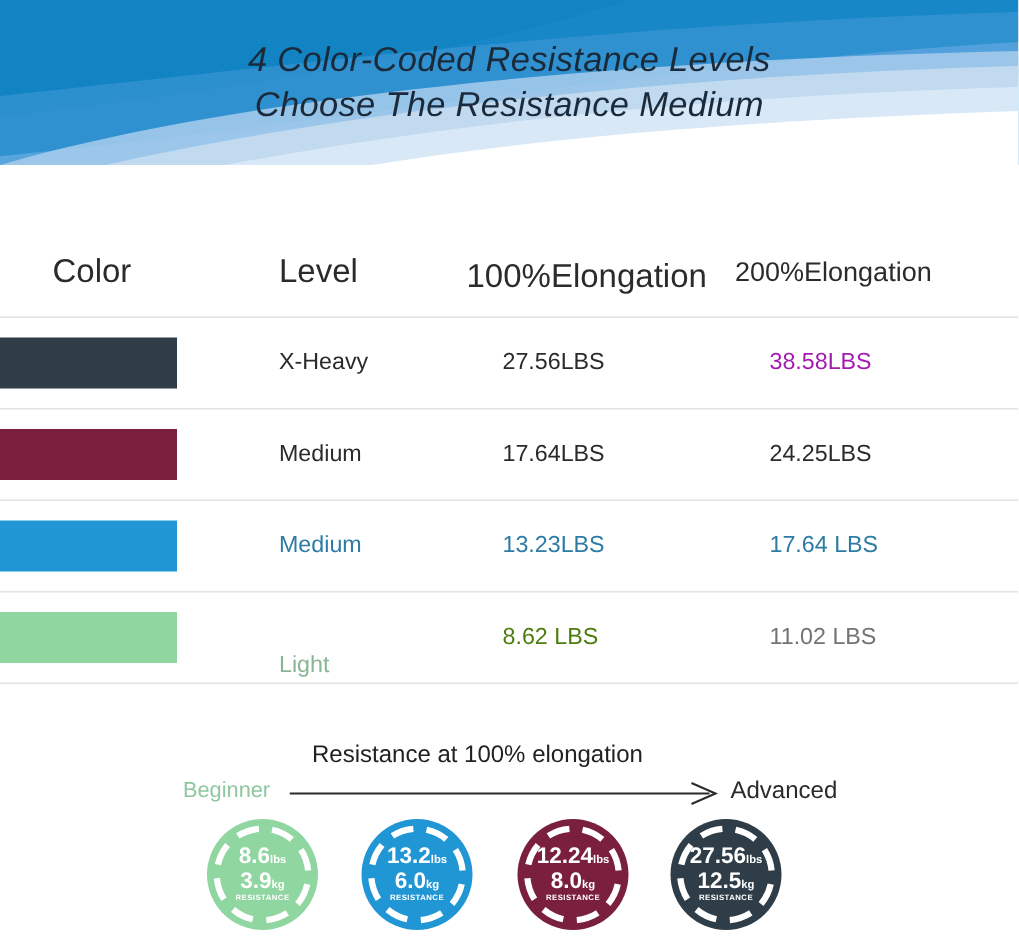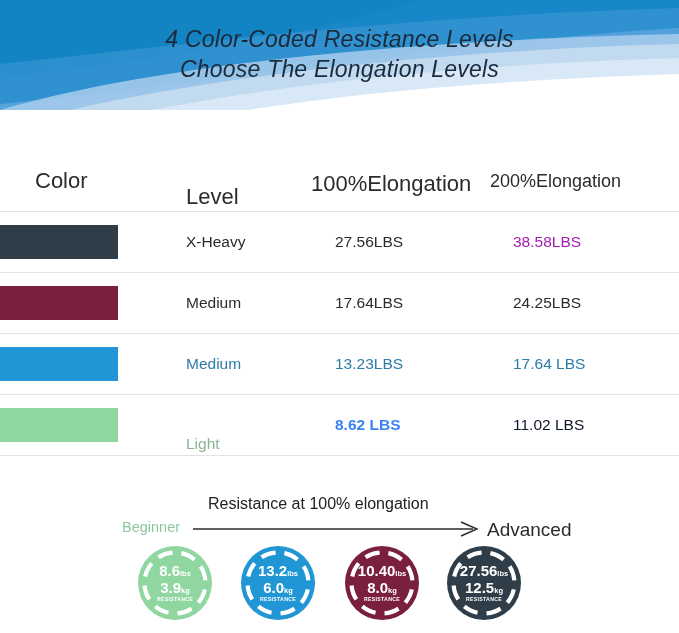"Choose The Elongation Levels" span.line2 { text: Elongation Levels -> Resistance Medium }
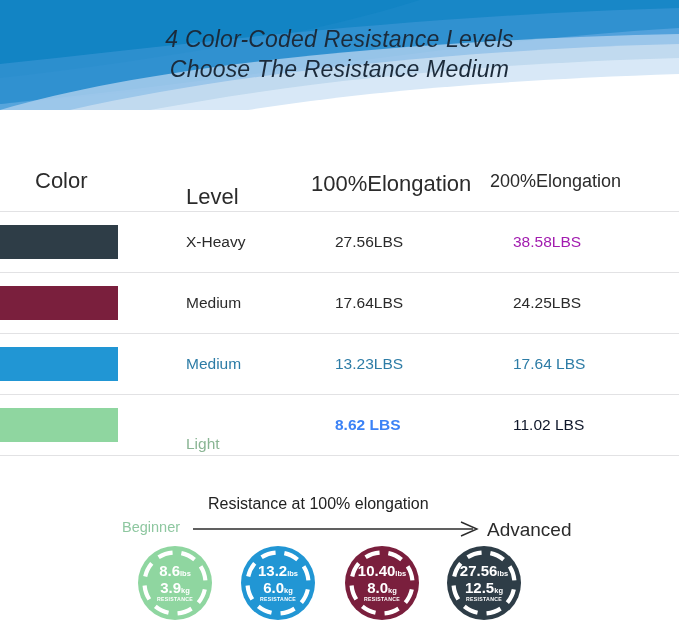"Level" .th.col-level { margin-top: 16px -> none }
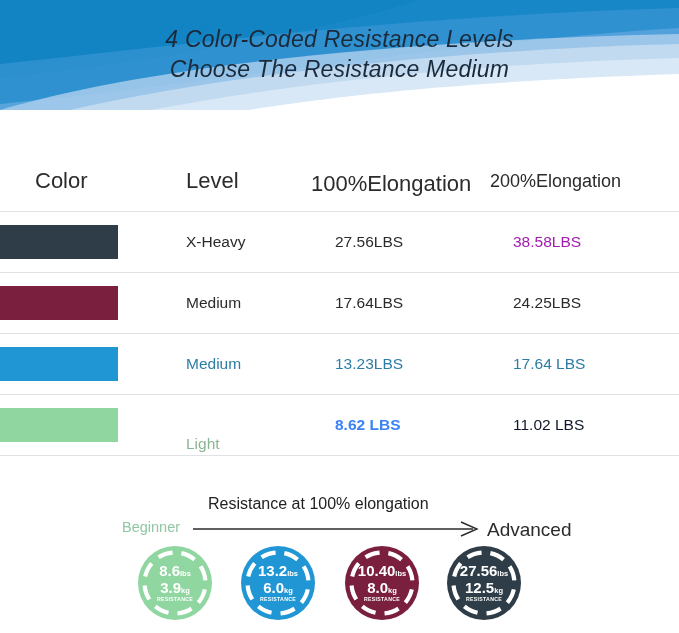"8.62 LBS" div.cell { color: #3b82f6 -> #4d7c0f; font-weight: bold -> none }
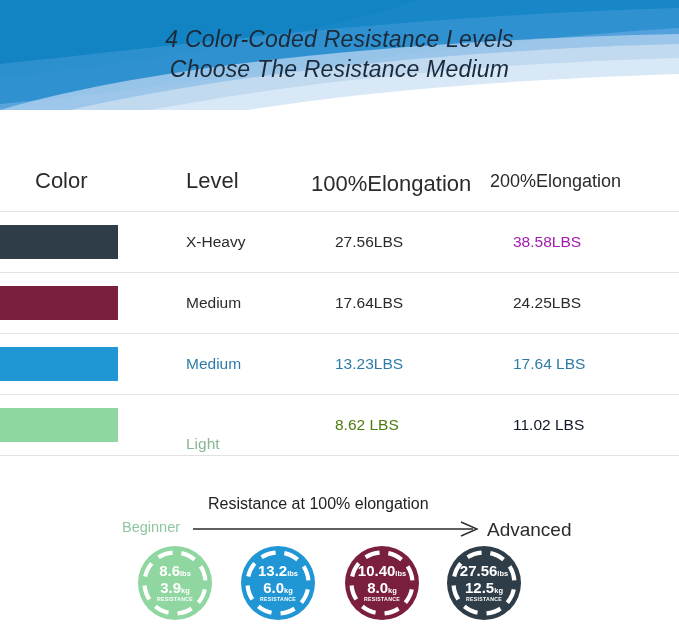"11.02 LBS" div.cell { color: #0f172a -> #737373 }
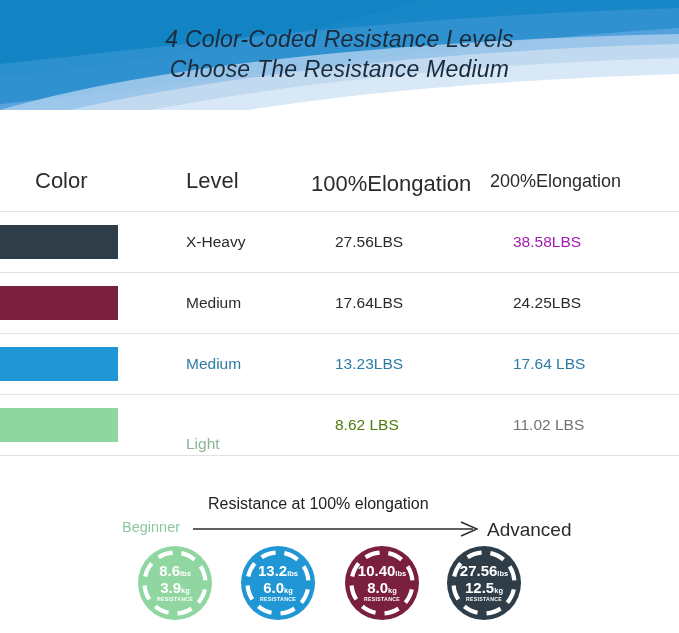"Advanced" .scale-adv { font-size: 19px -> 16px }
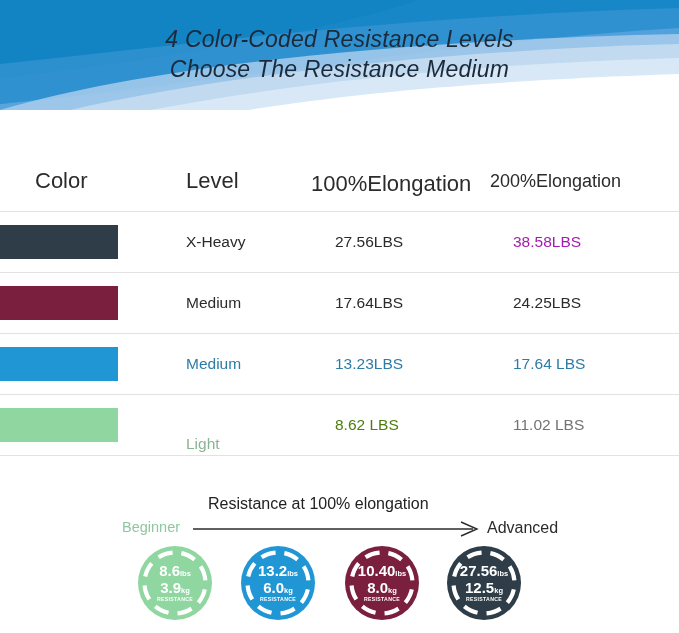"10.40" span { text: 10.40 -> 12.24 }
